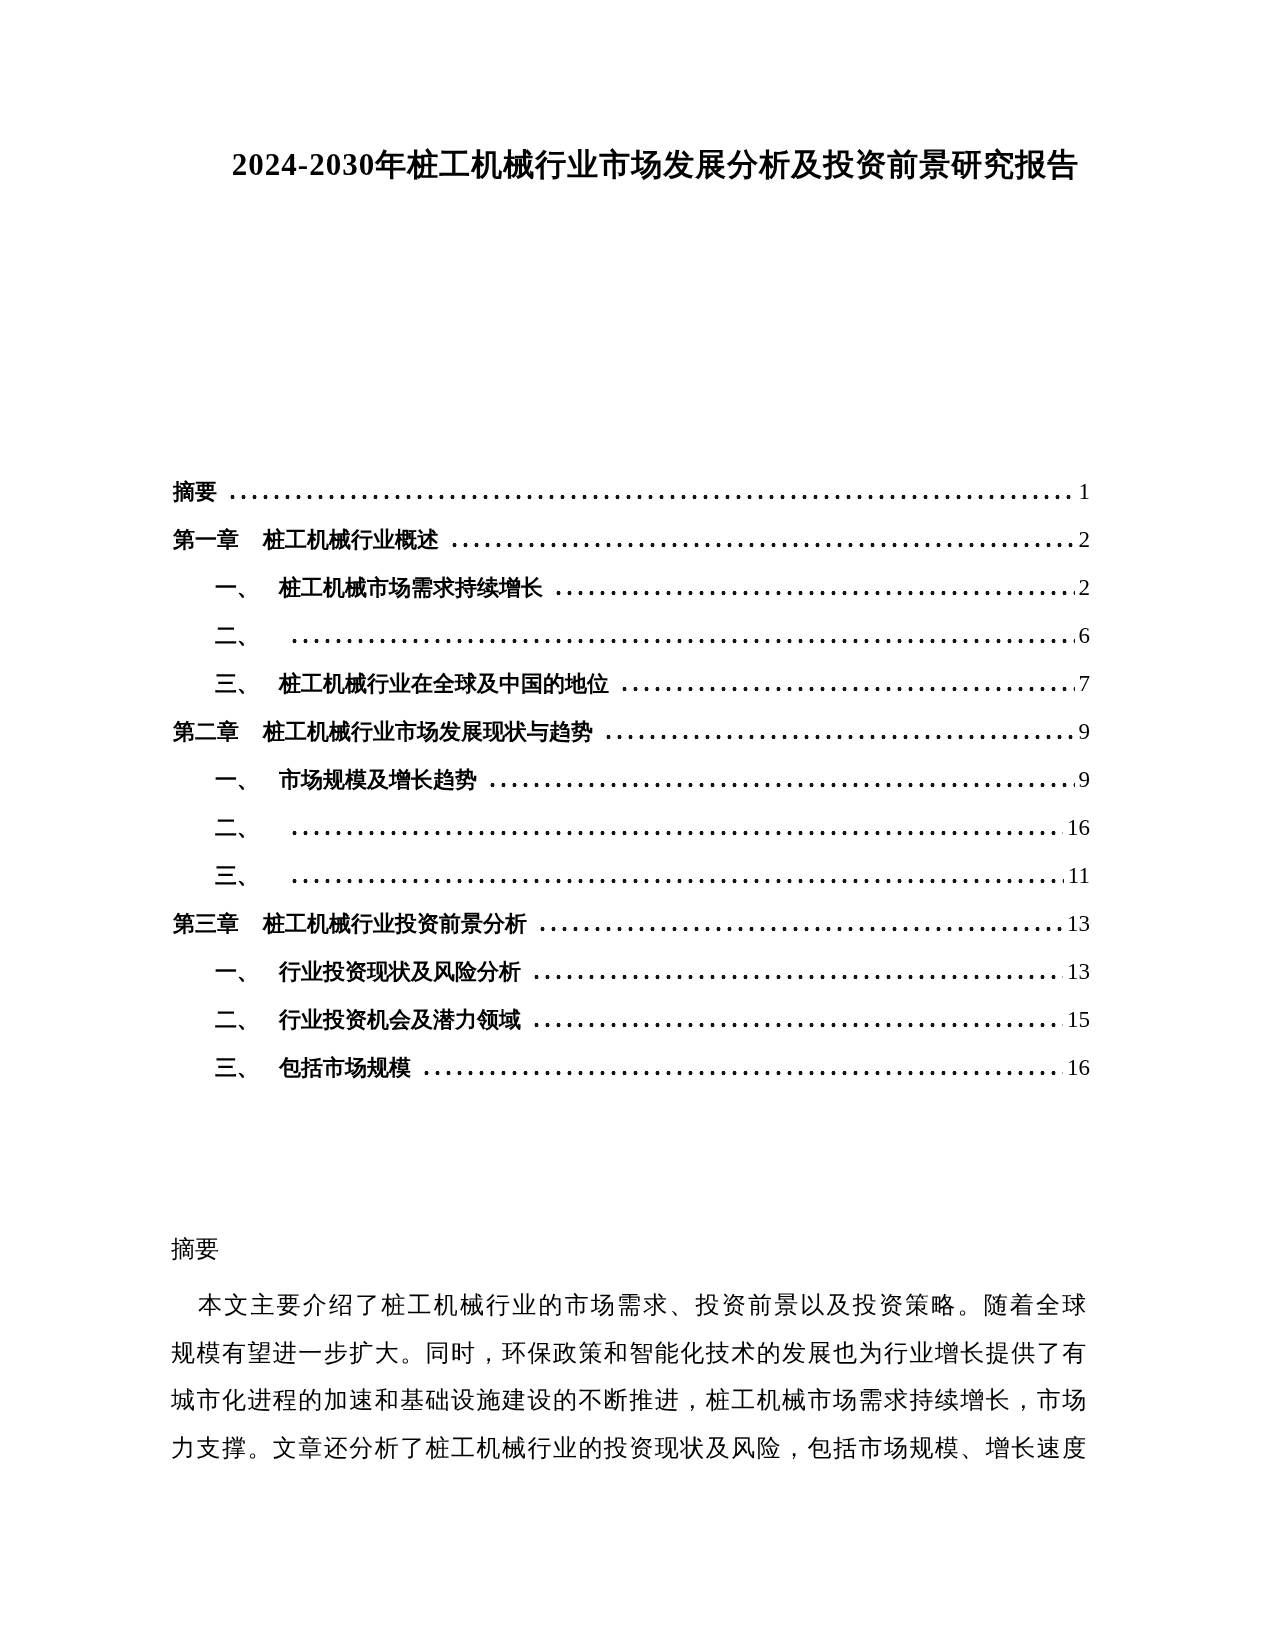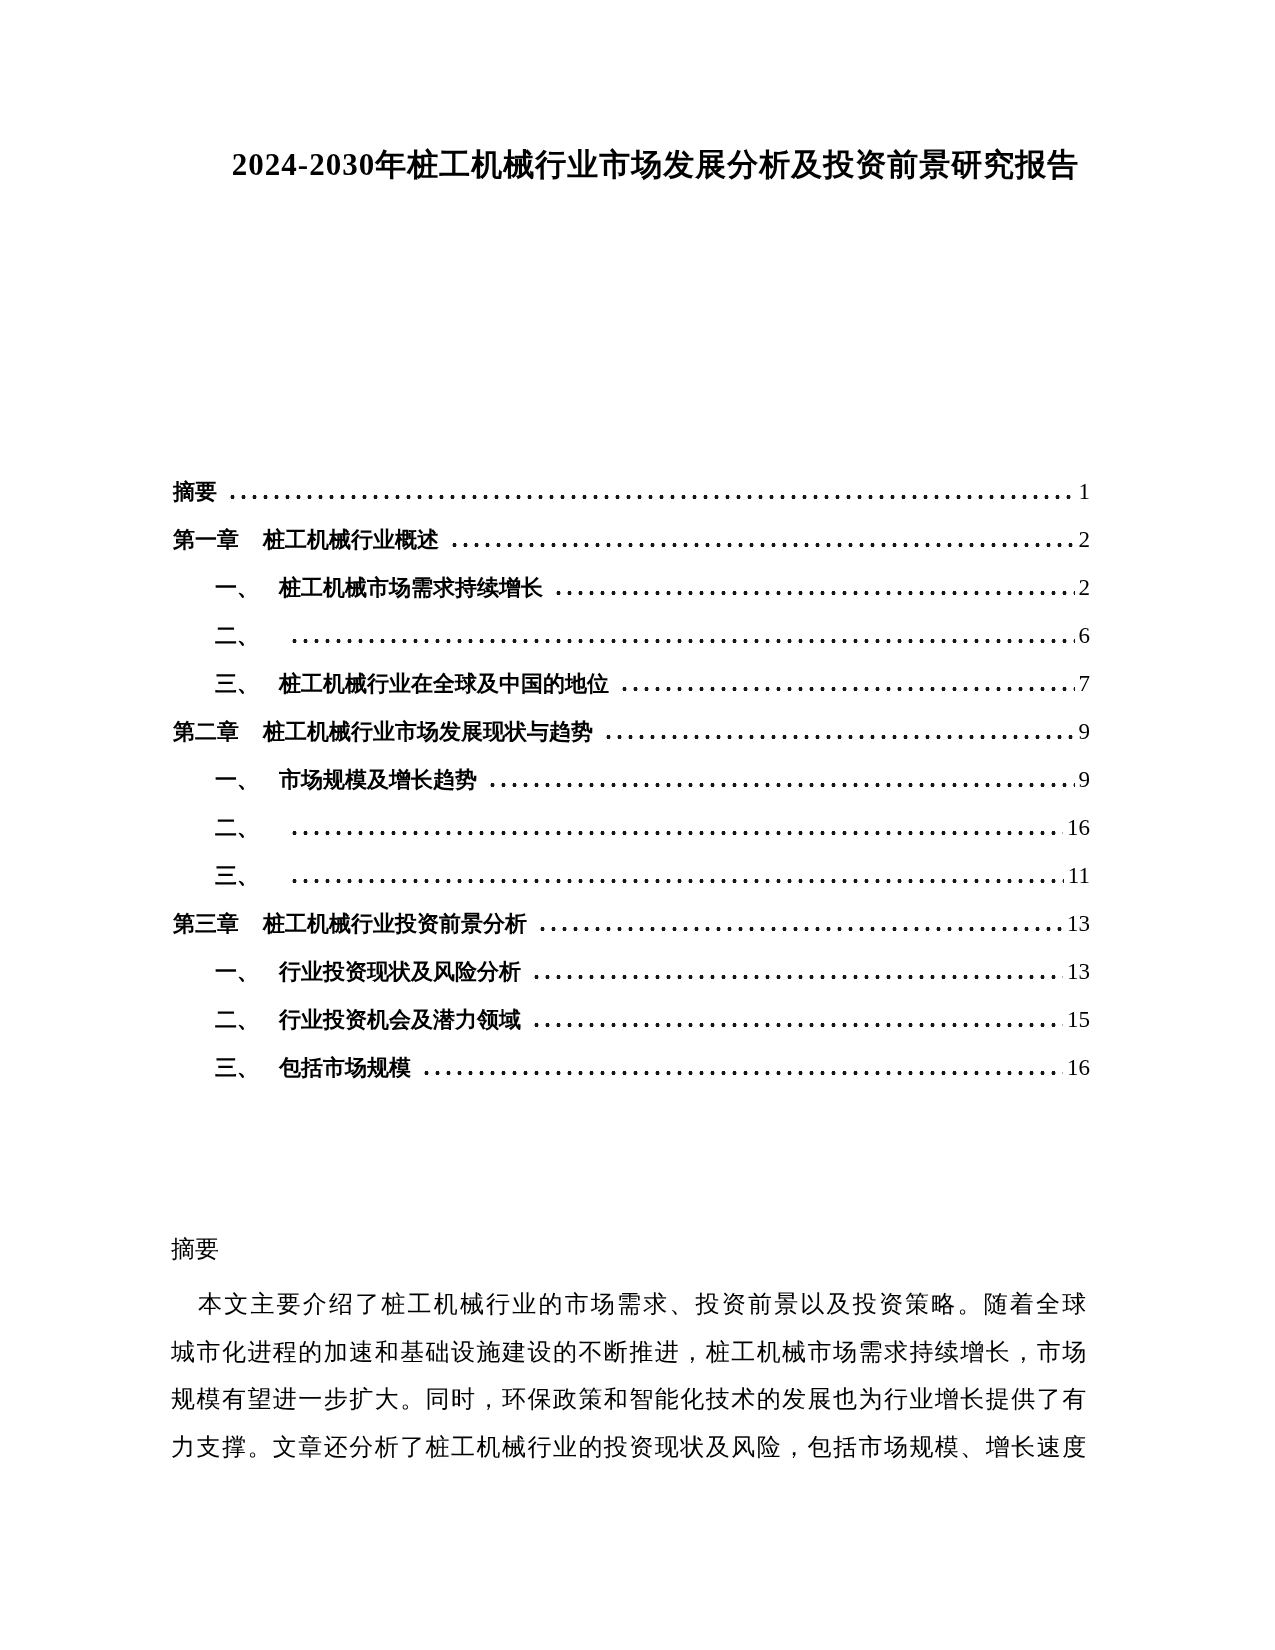"本文主要介绍了桩工机械行业的市场需求、投资前景以及投资策略。随着全球" .abstract-body { font-family: Liberation Serif, serif -> Liberation Sans, sans-serif }
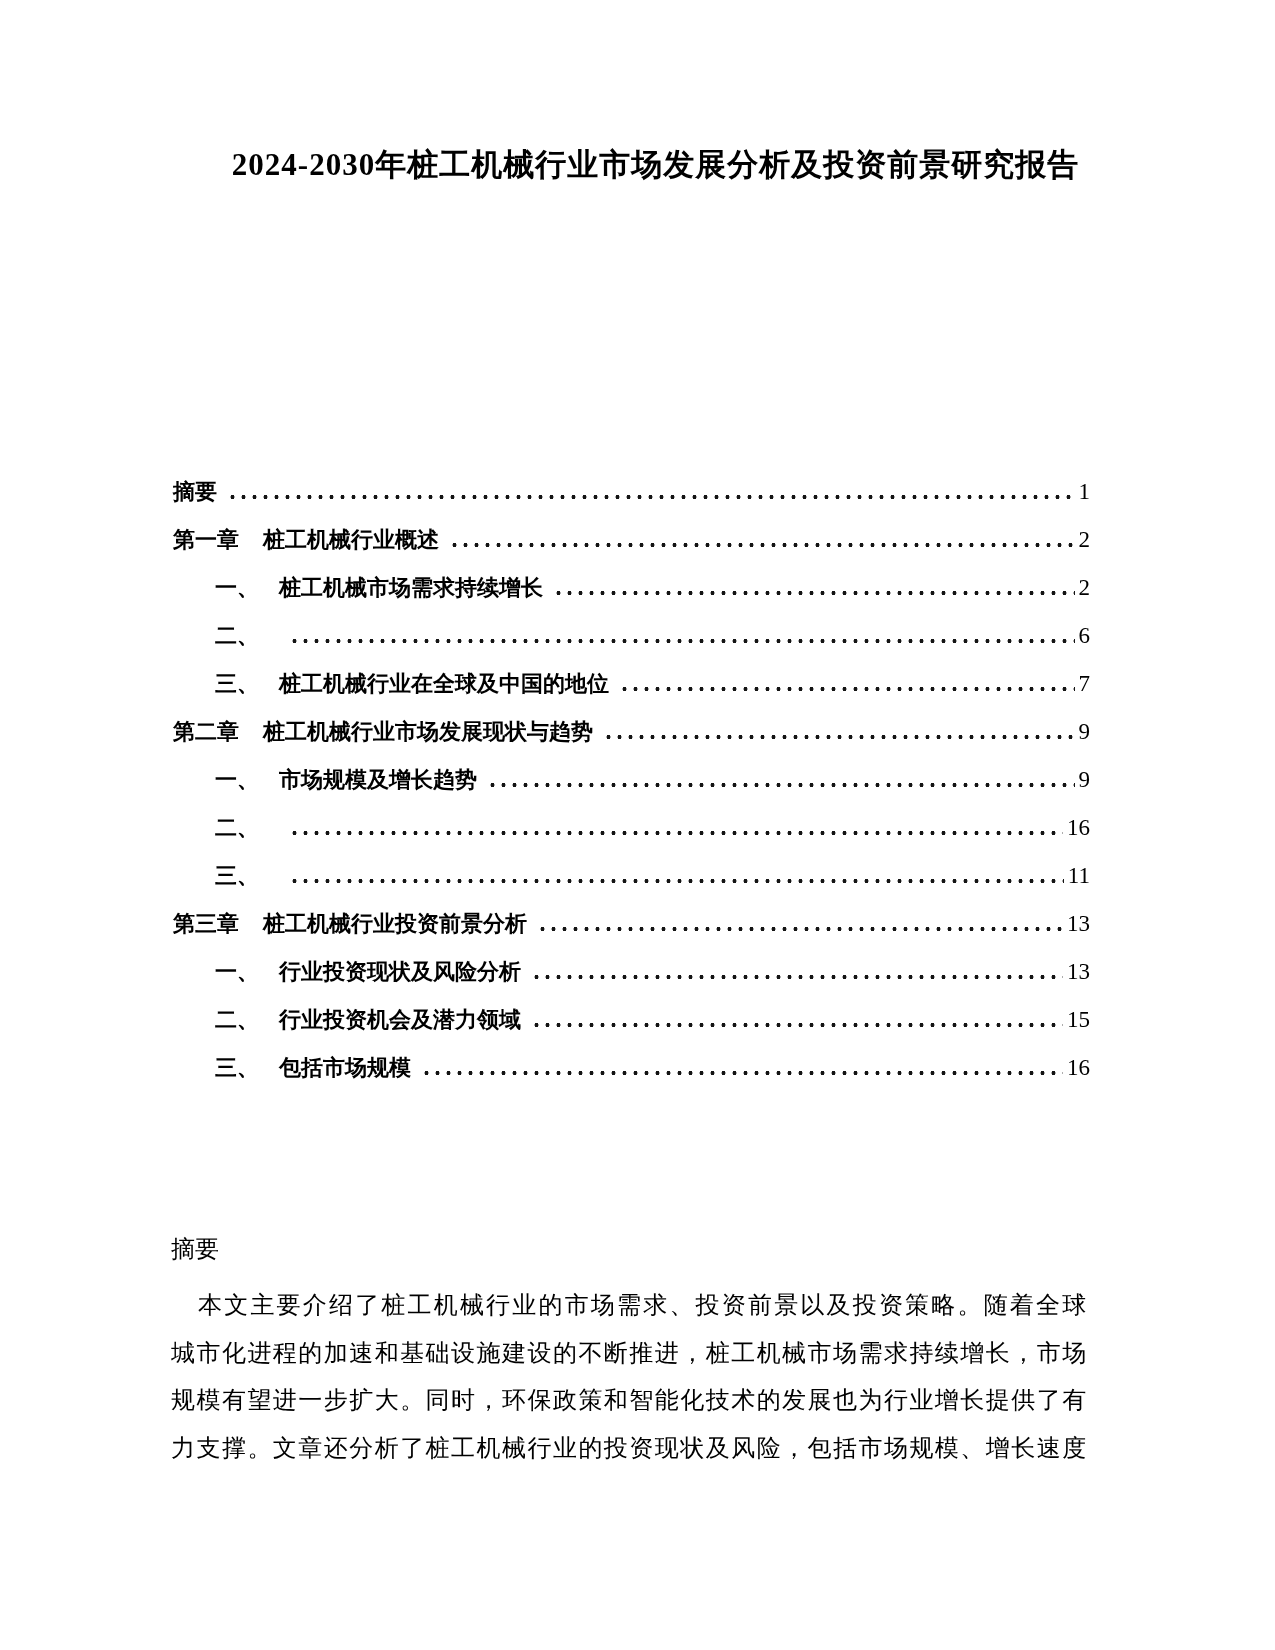"城市化进程的加速和基础设施建设的不断推进，桩工机械市场需求持续增长，市场" div.para-line { order: before "规模有望进一步扩大。同时，环保政策和智能化技术的发展也为行业增长提供了有" -> after "规模有望进一步扩大。同时，环保政策和智能化技术的发展也为行业增长提供了有" }
